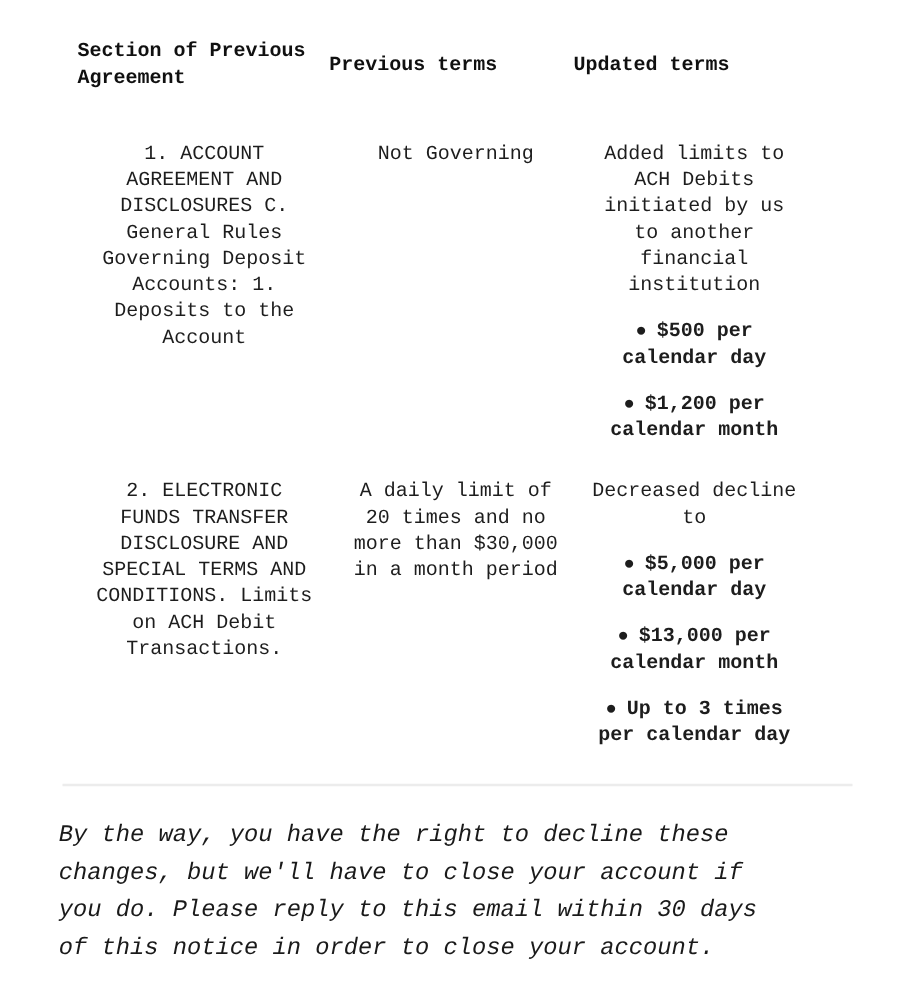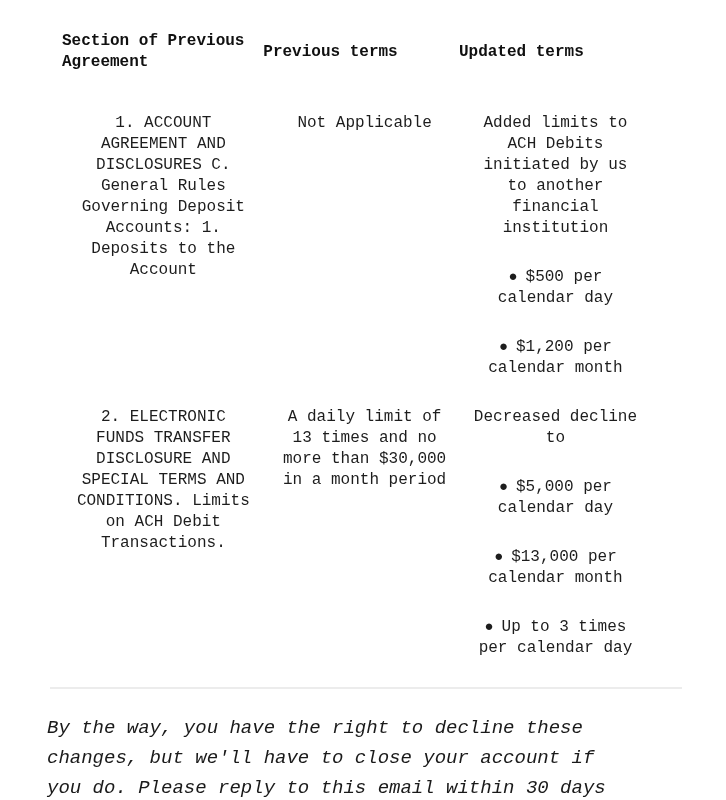"Not Applicable" div.w18 { text: Applicable -> Governing }
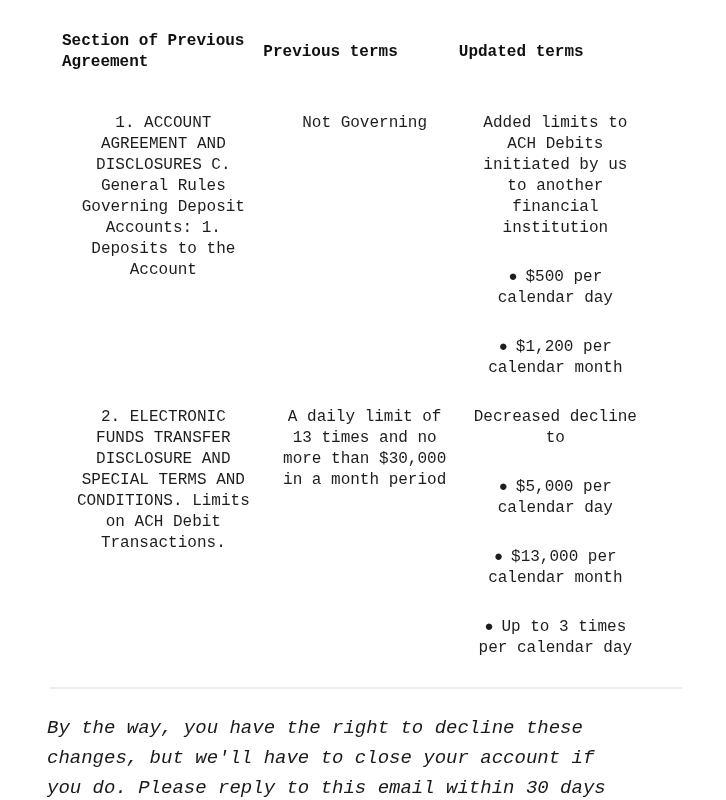"● $500 per calendar day" .bullet-item { font-weight: none -> bold; margin-top: 28px -> 16px }
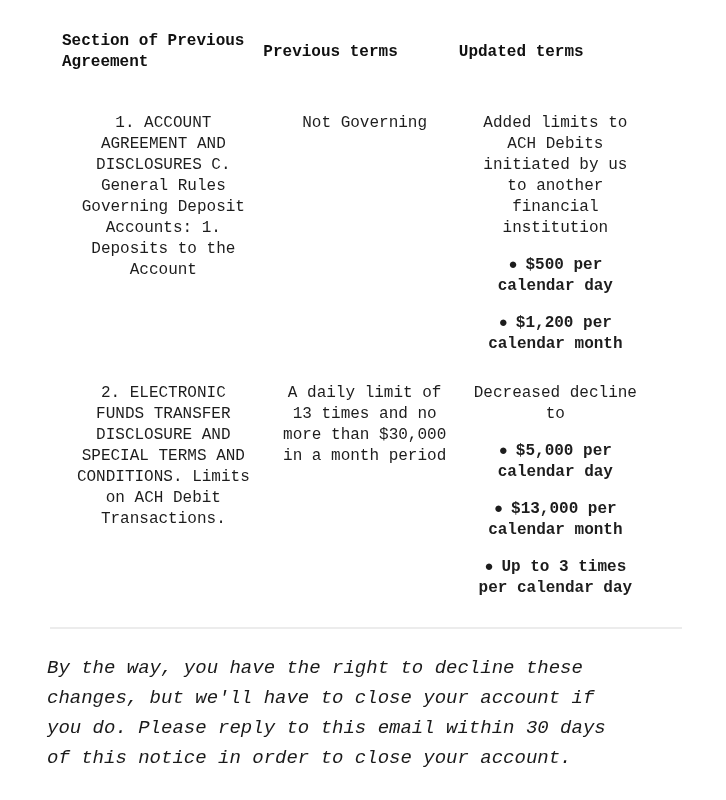"A daily limit of 13" div.w18 { text: 13 -> 20 }
